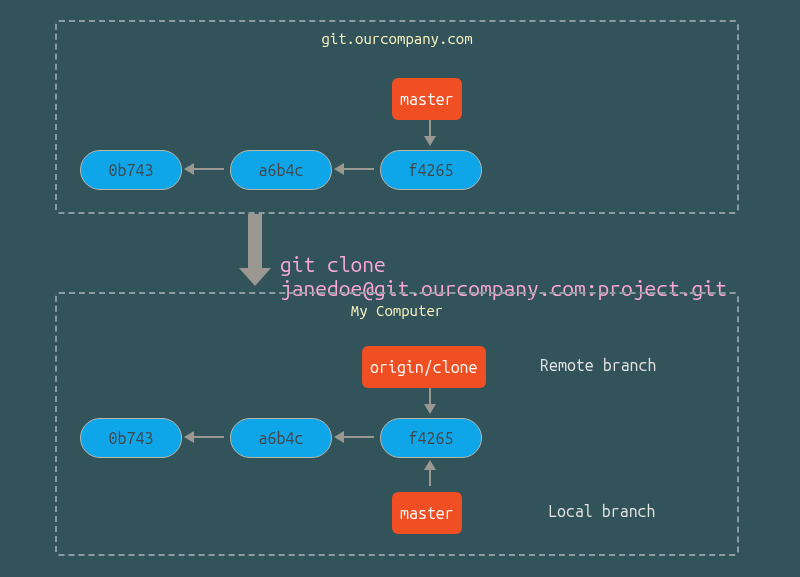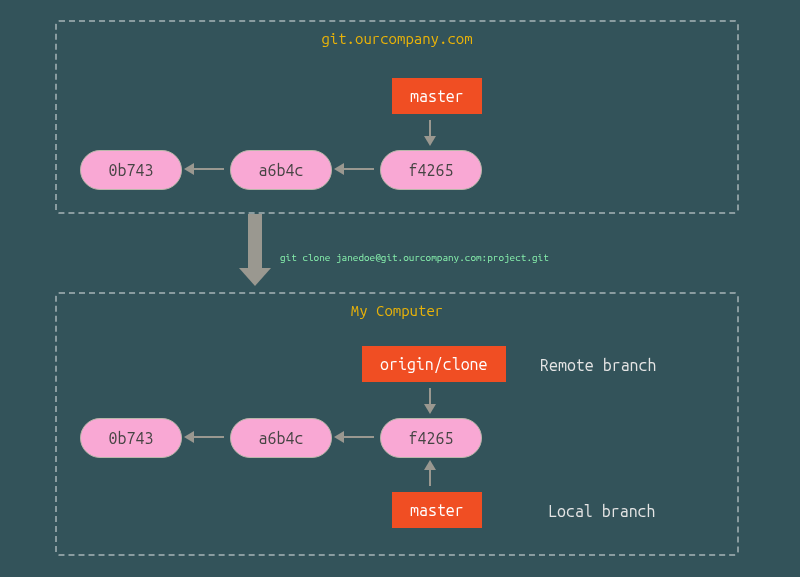"git.ourcompany.com" .box-title { color: #eab308 -> #fef9c3 }
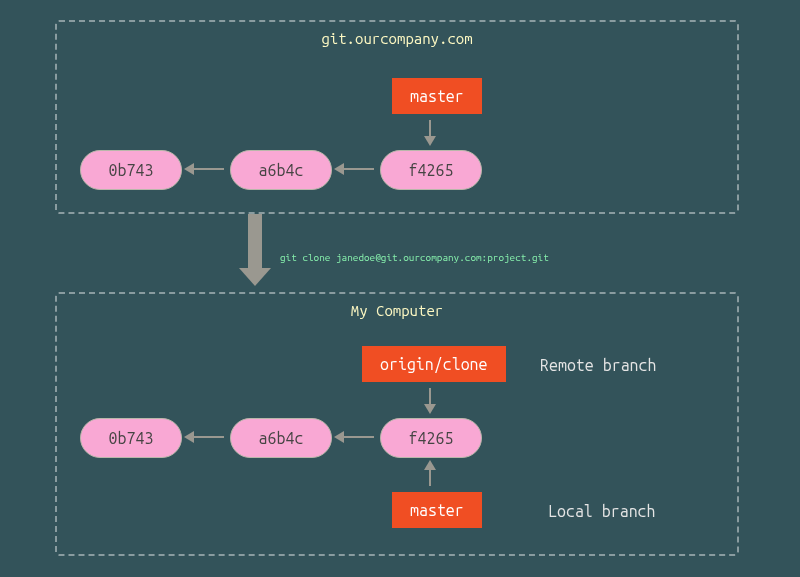"master" .branch { border-radius: none -> 6px; height: 36px -> 42px; padding: 0 18px -> 0 8px }
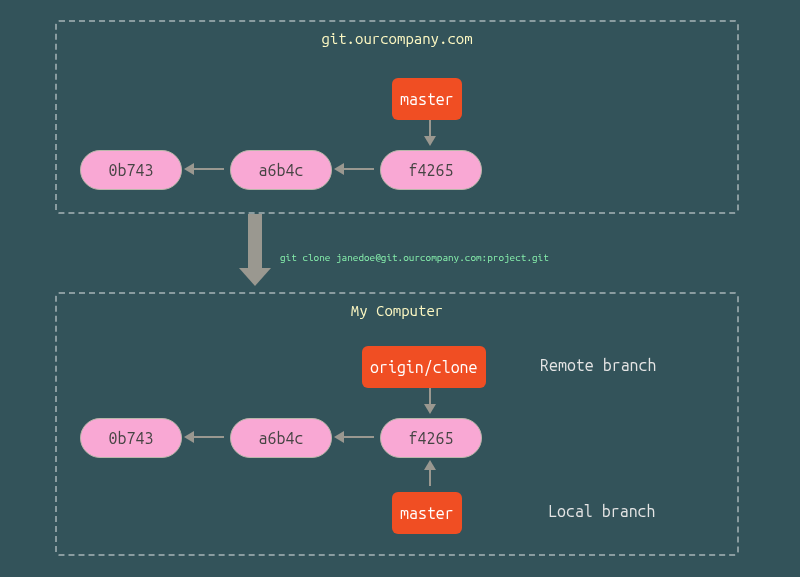"0b743" .commit { background: #f9a8d4 -> #0ea5e9 }
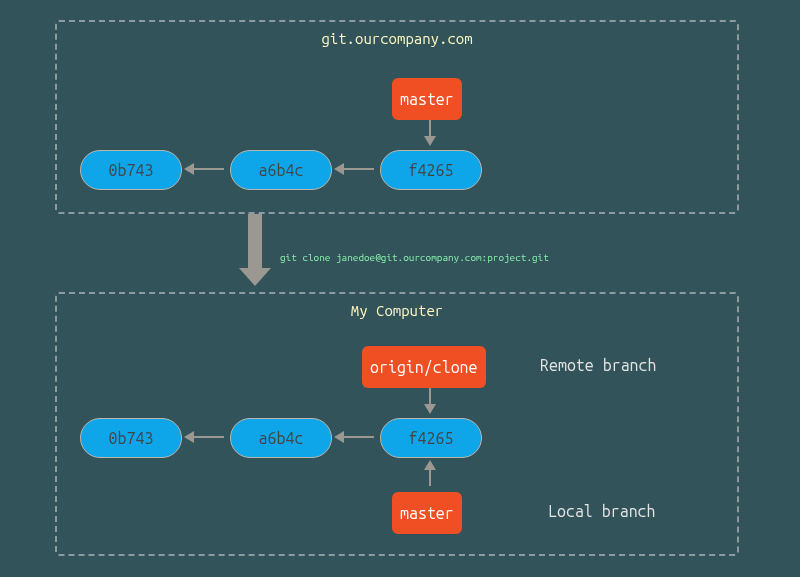"git clone" .clone-cmd { color: #86efac -> #f9a8d4; font-size: 10px -> 21px }
